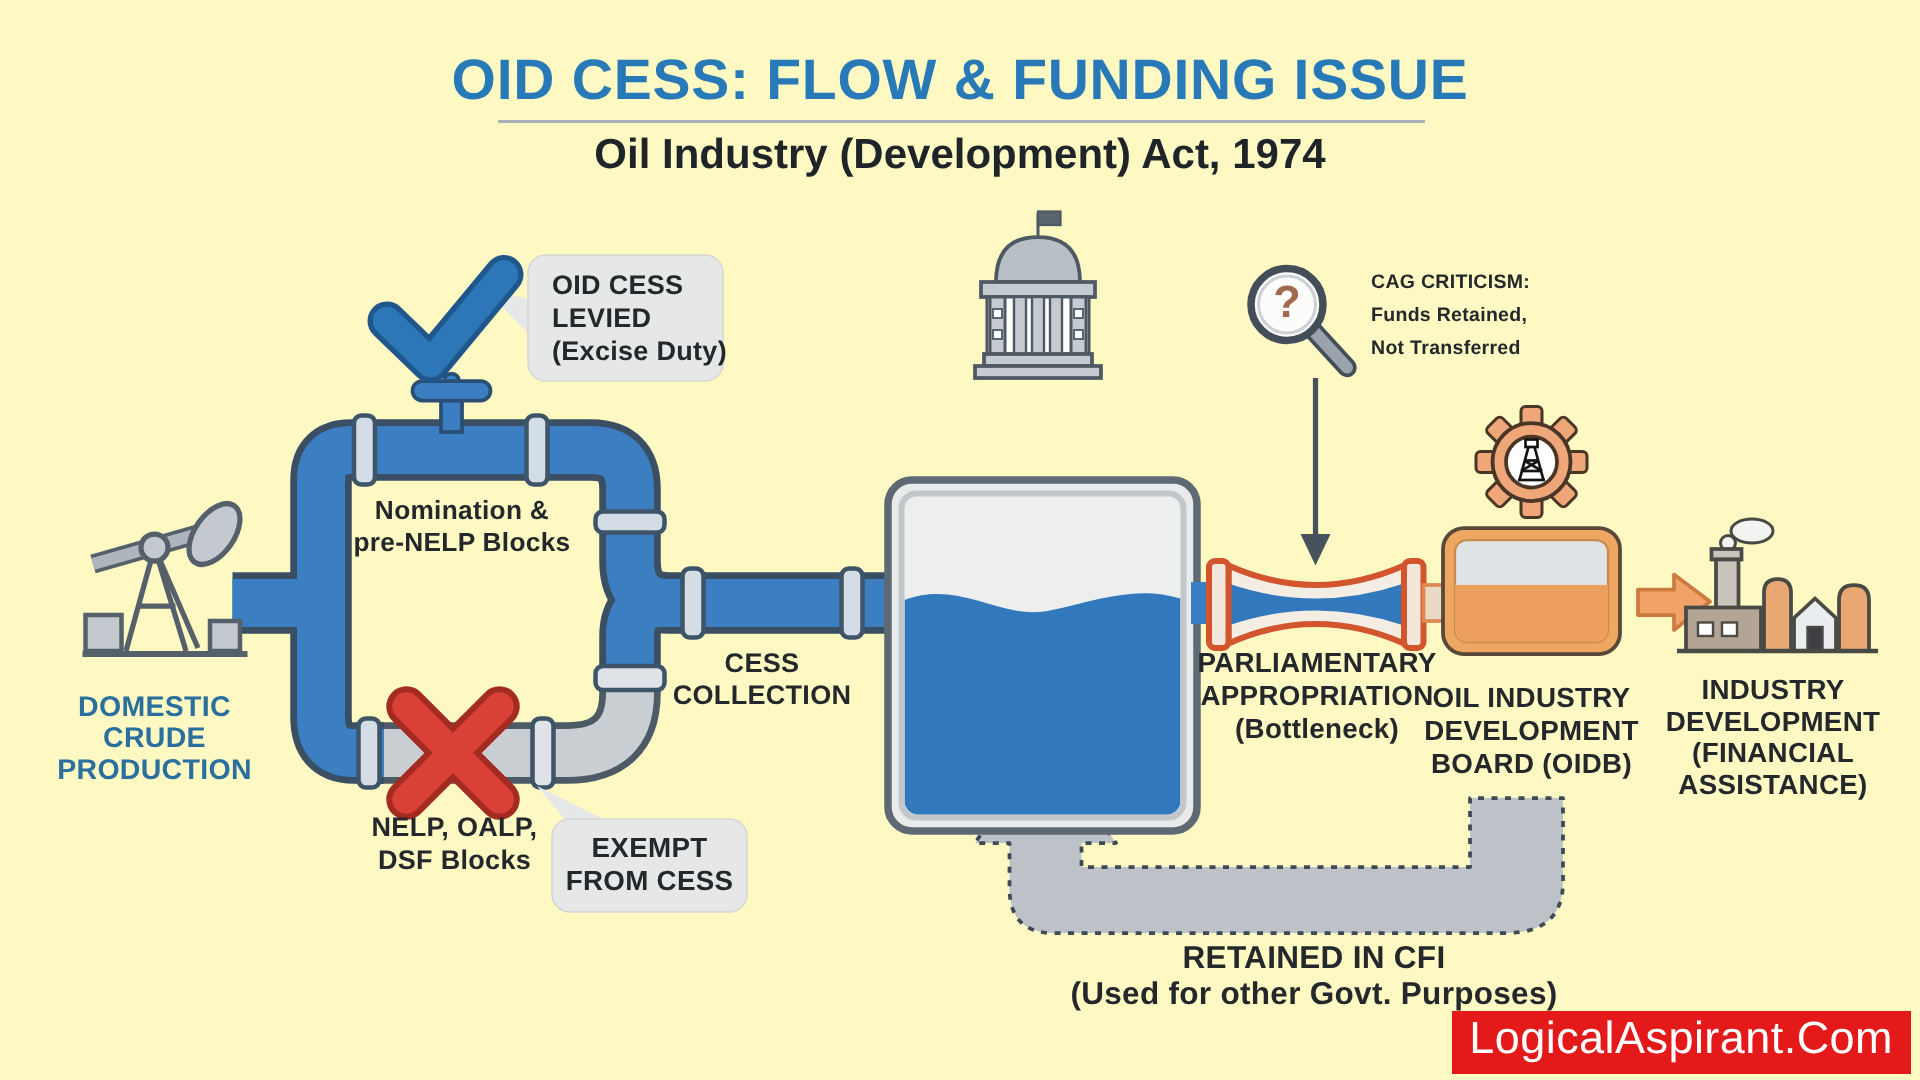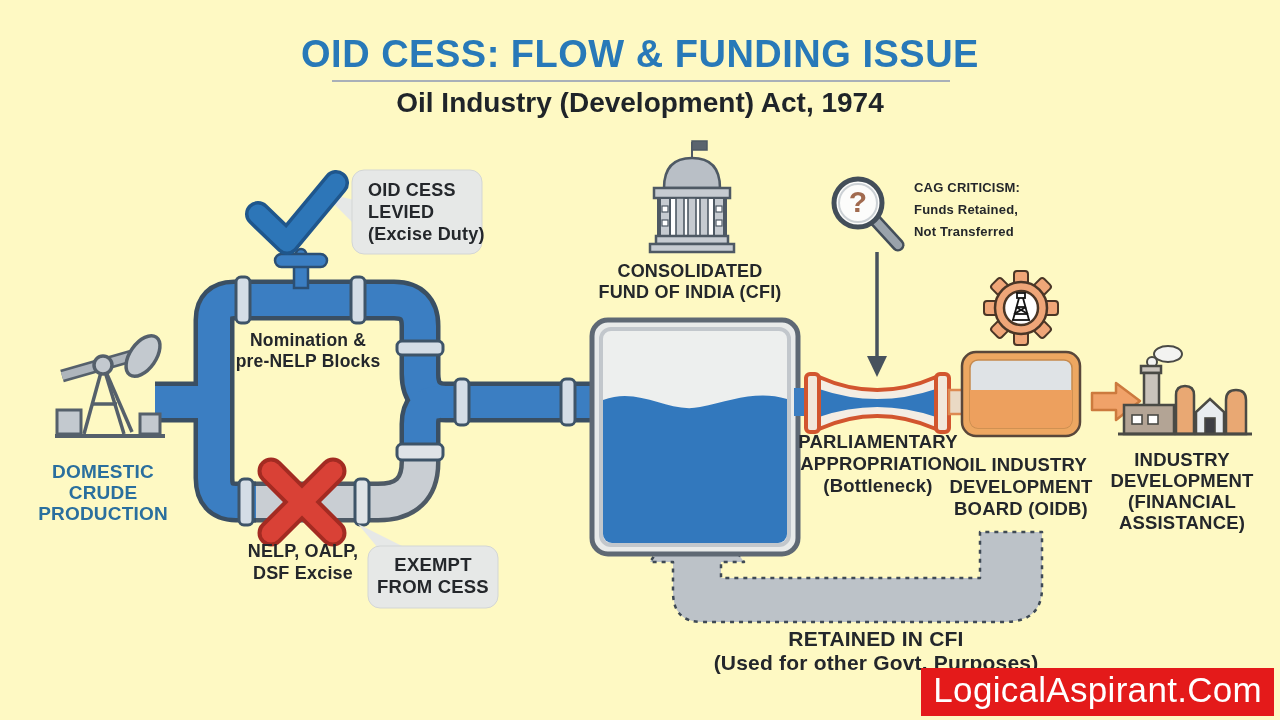"CONSOLIDATED" div.lbl { html: <div>CONSOLIDATED FUND OF INDIA (CFI)</div> -> none }
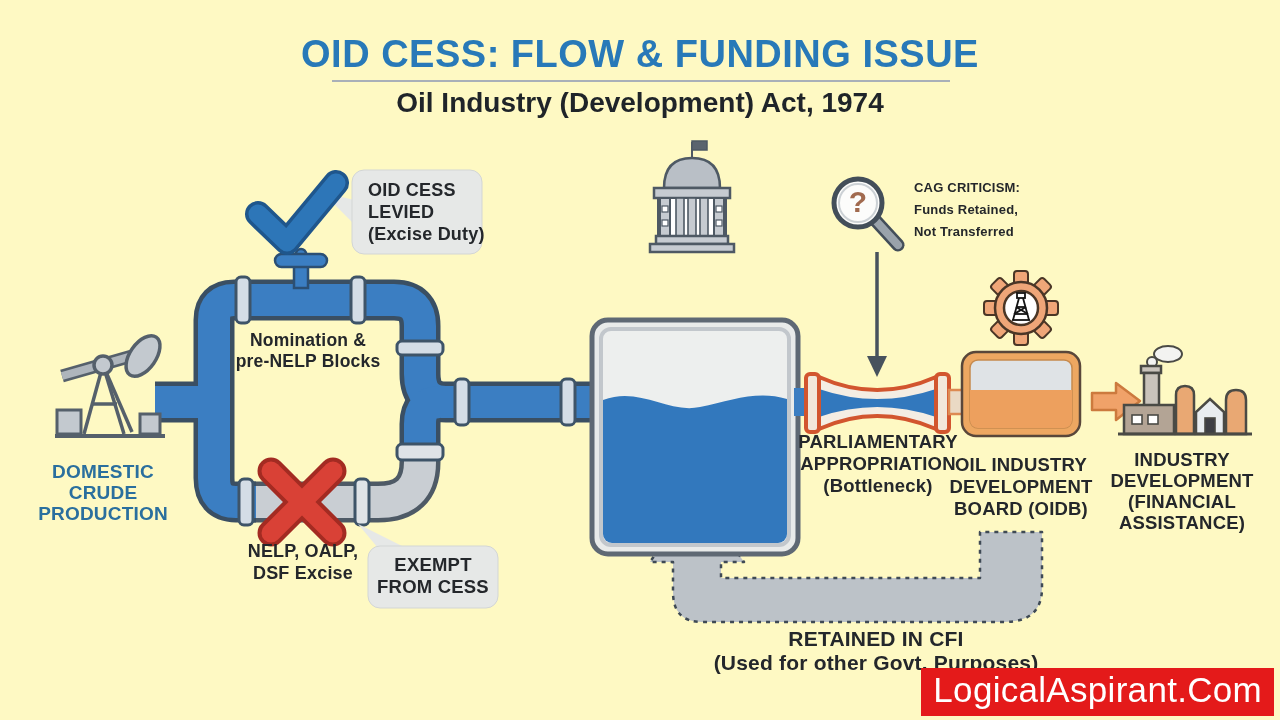"CESS" div.lbl { html: none -> <div>CESS COLLECTION</div> }
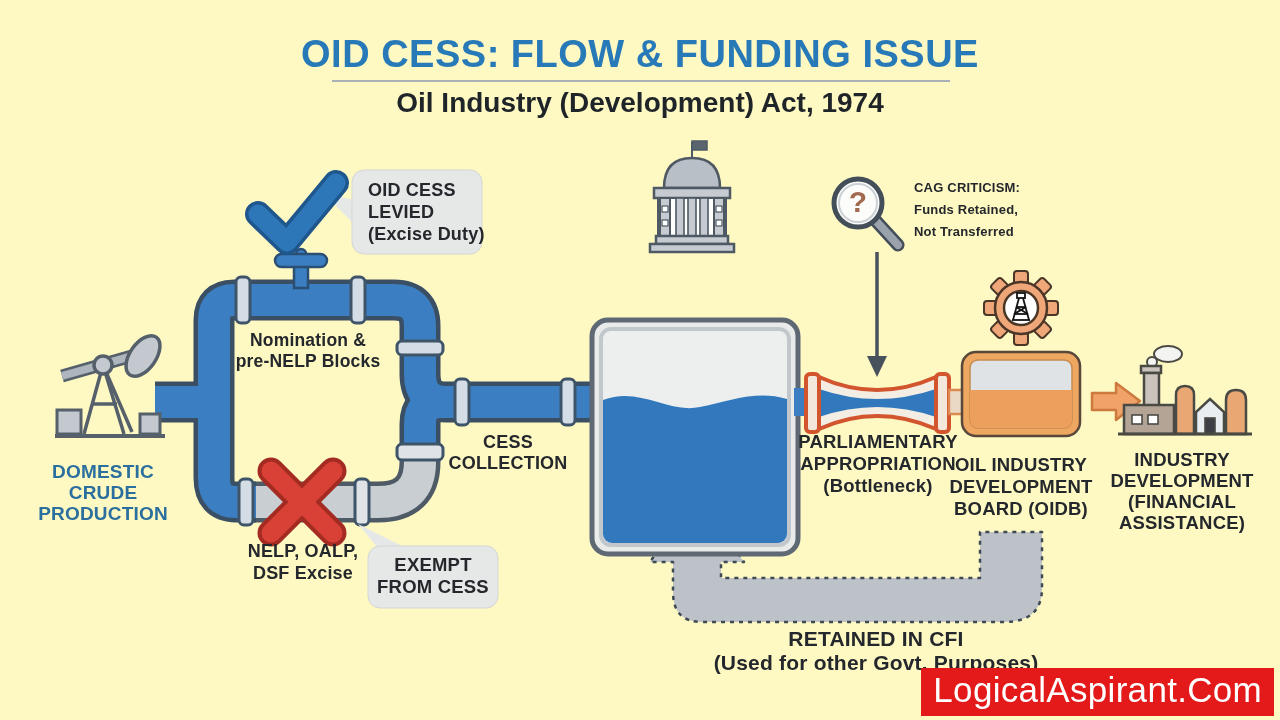"NELP, OALP," div.lbl { text: Excise -> Blocks }
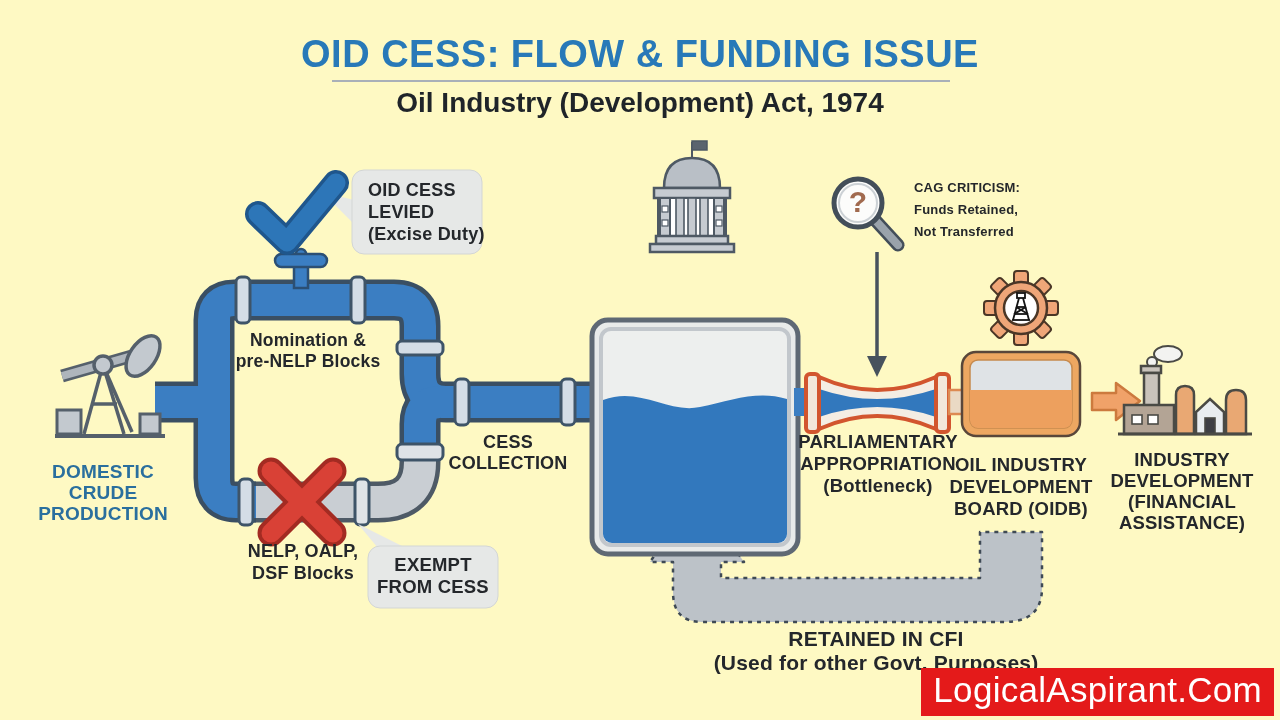"LogicalAspirant.Com" .watermark { font-size: 35px -> 30px }
